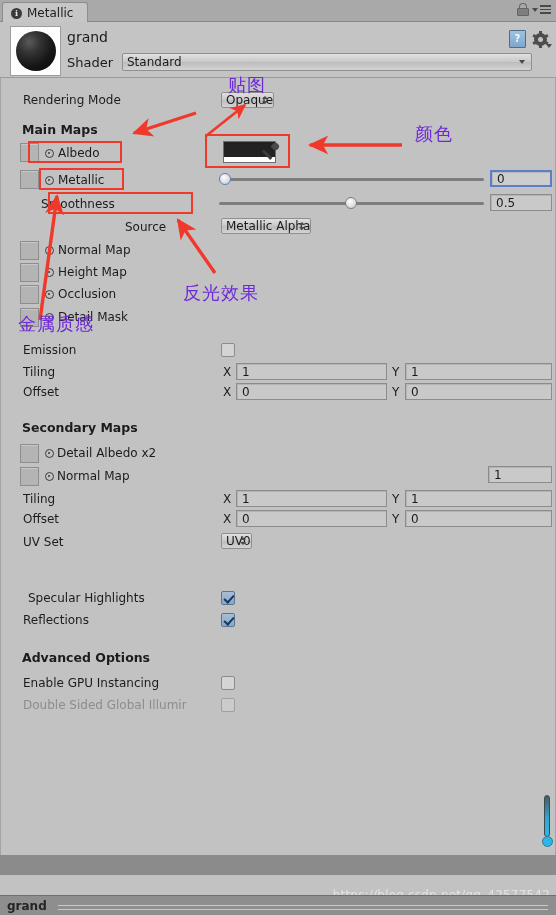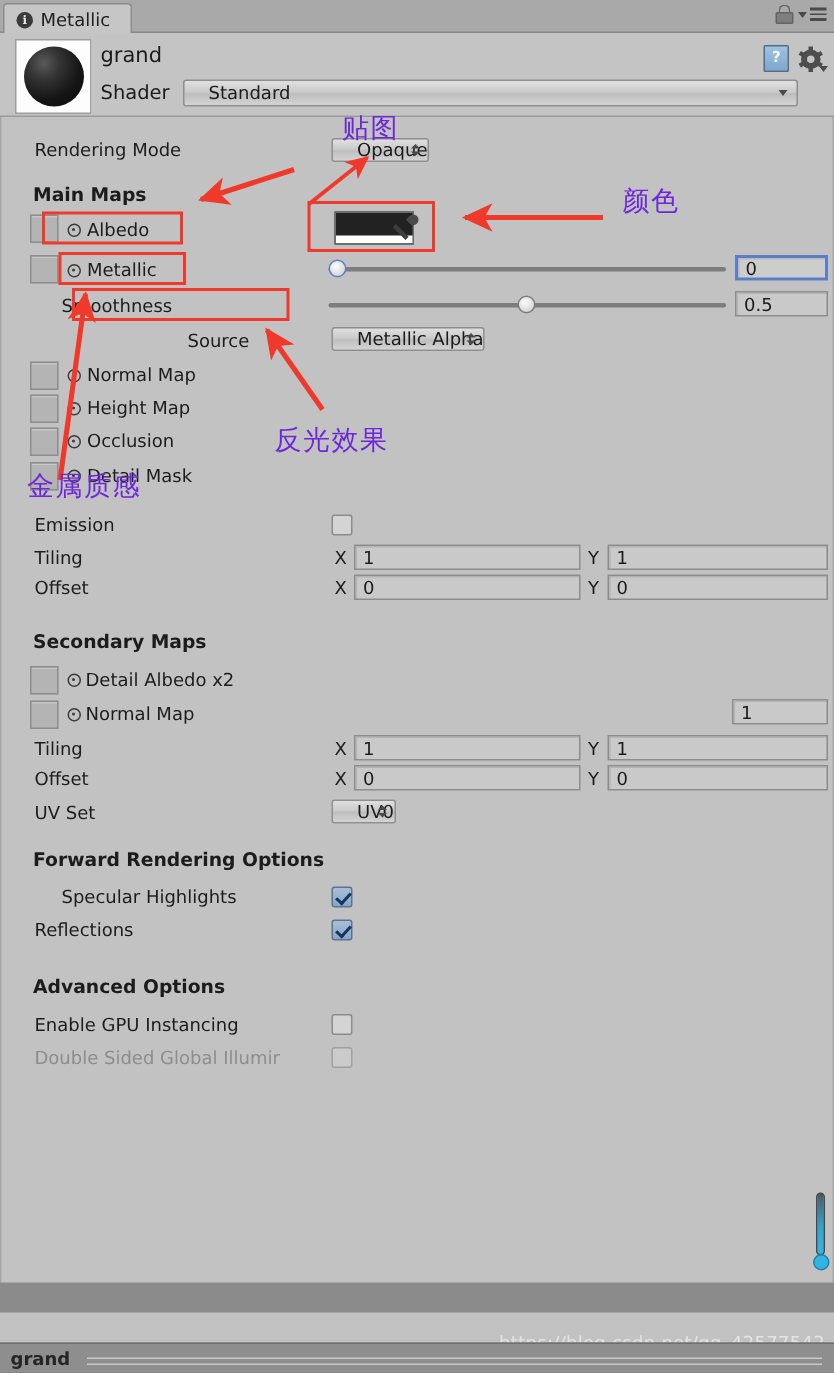"Standard" .popup { padding-left: 16px -> 4px }
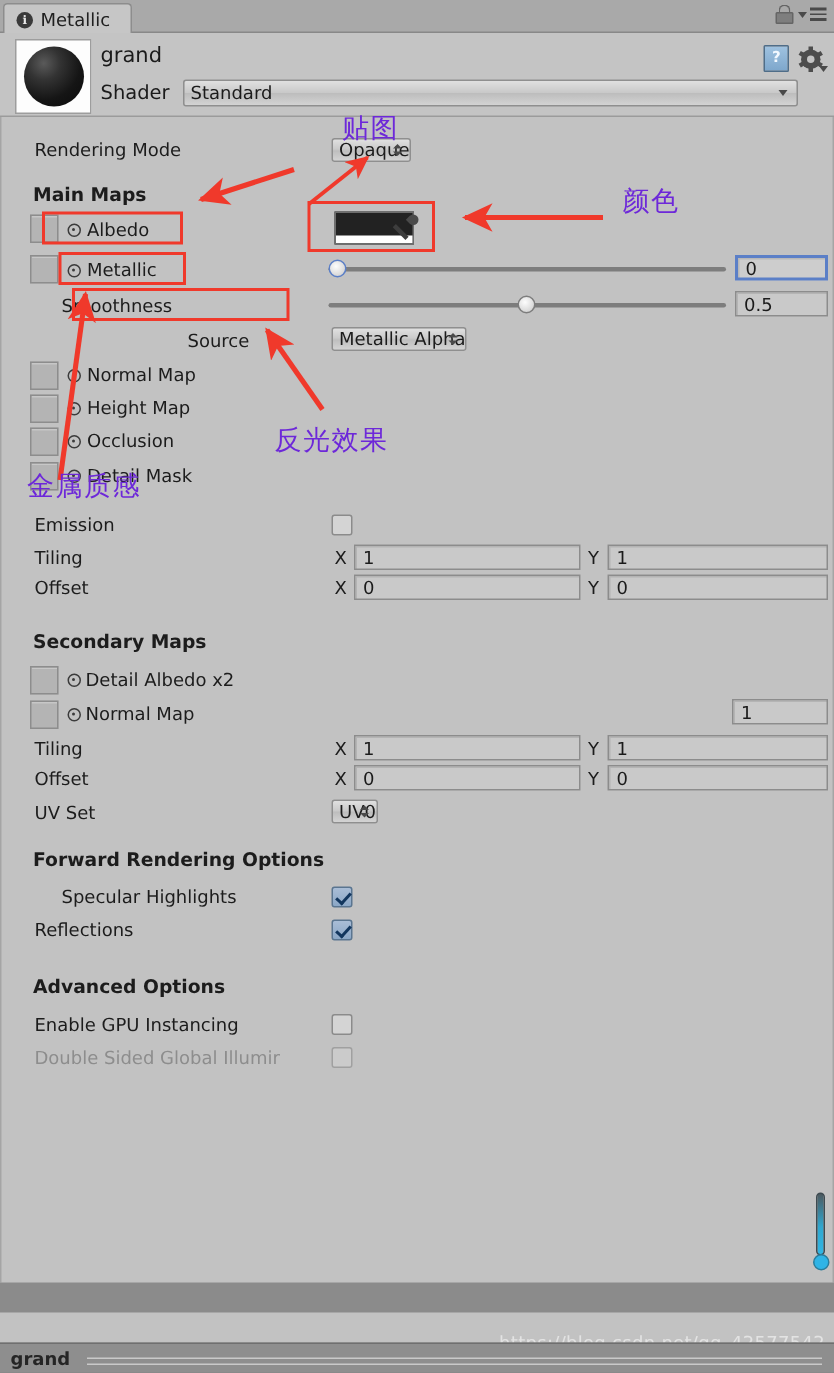"Forward Rendering Options" div.row { html: <div> <span>Forward Rendering Options</span> </div> -> none }
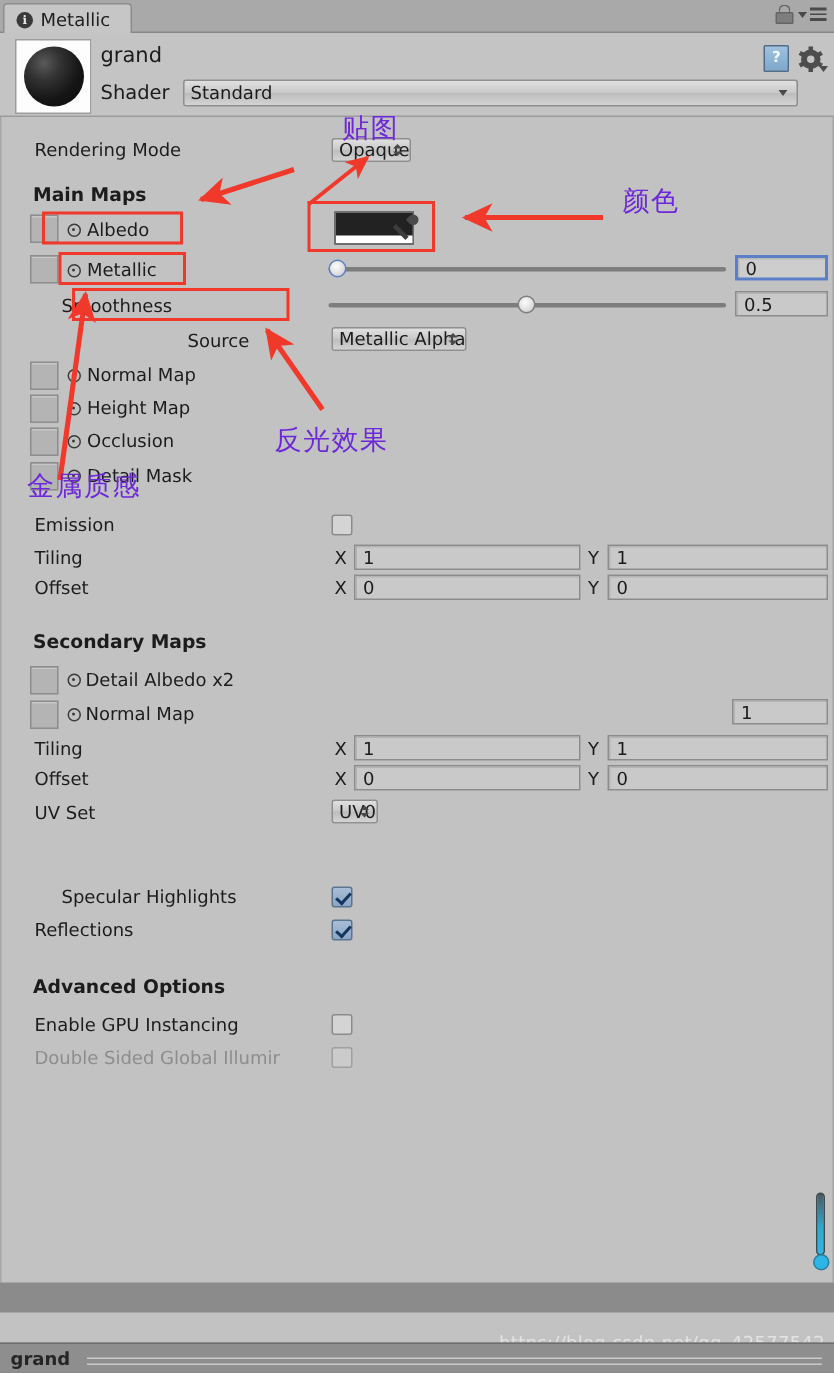"Specular Highlights" span.lbl { left: 40px -> 27px }
